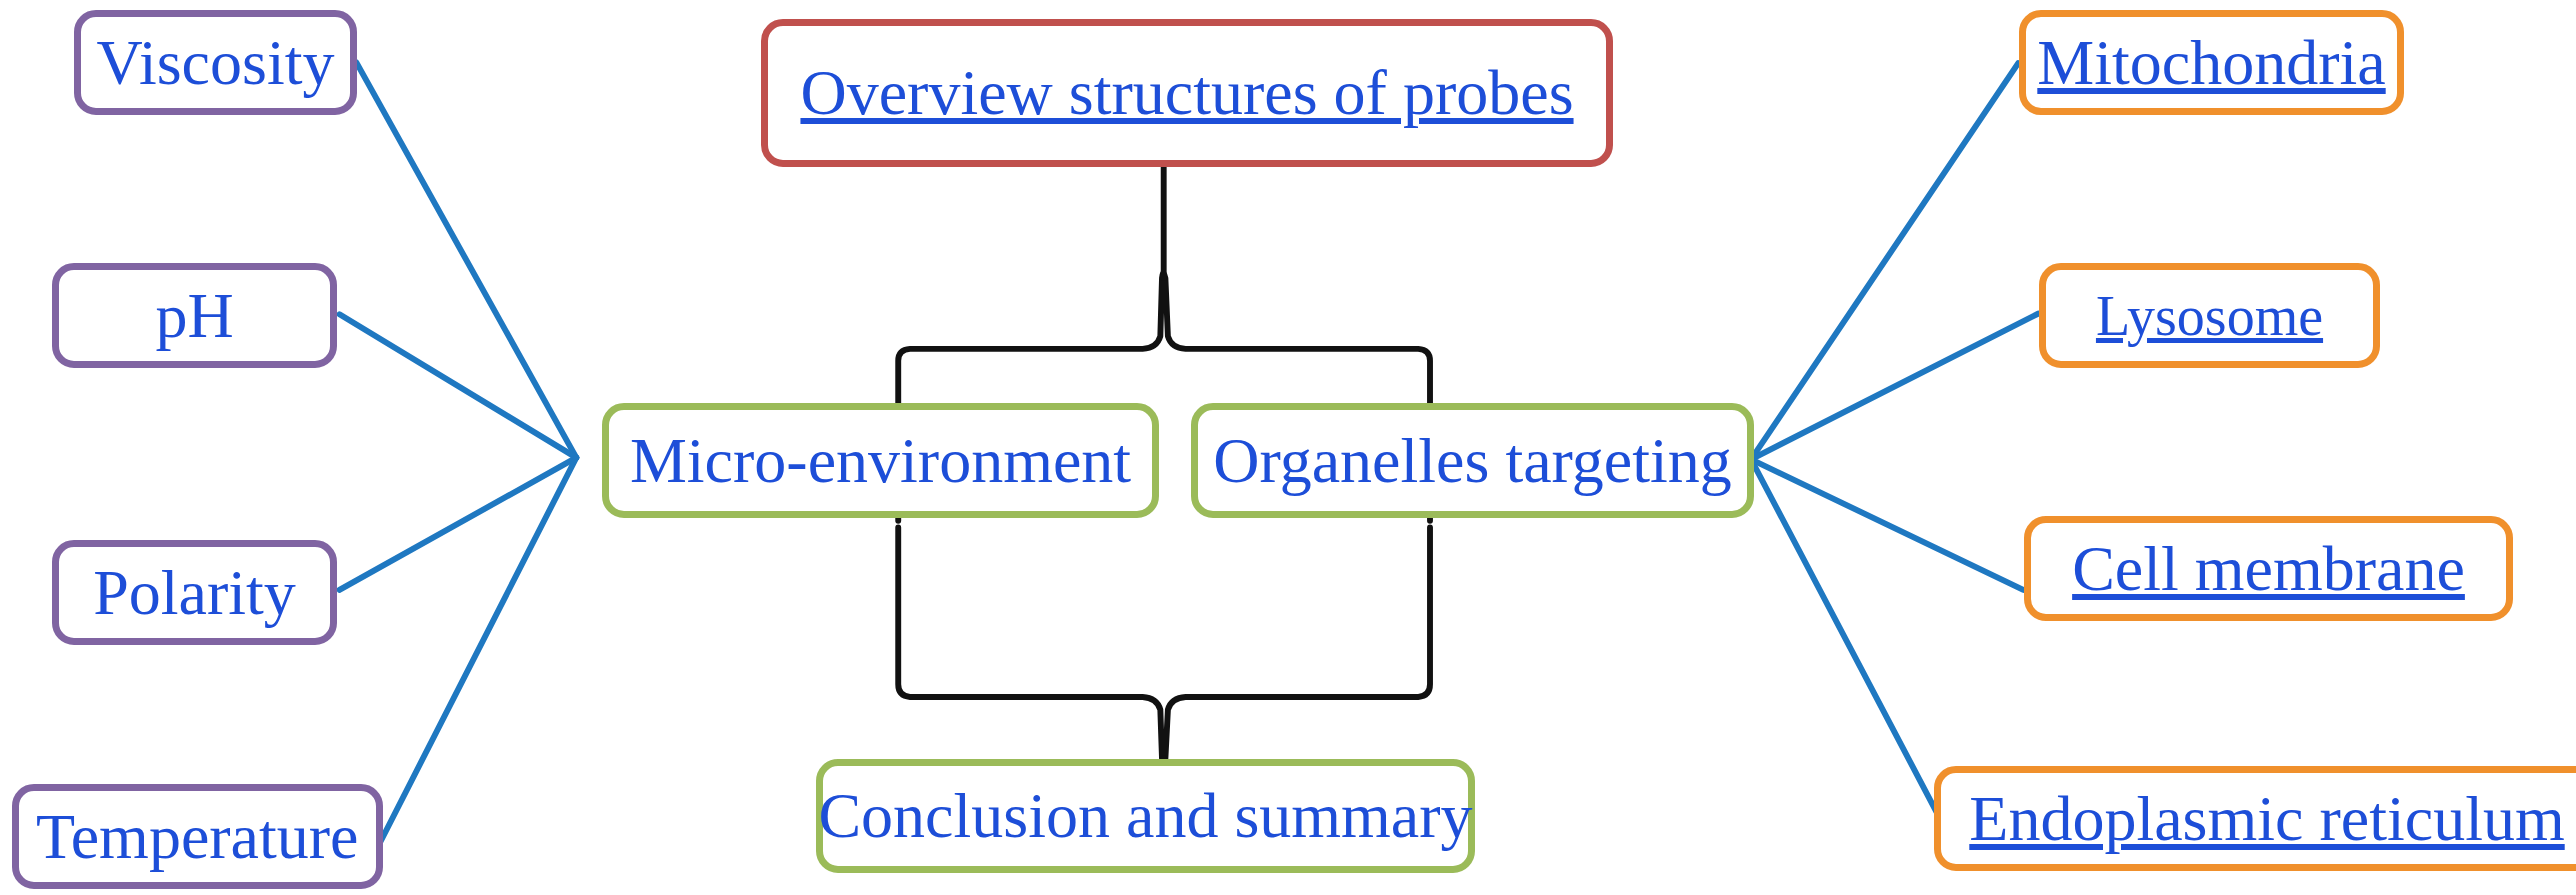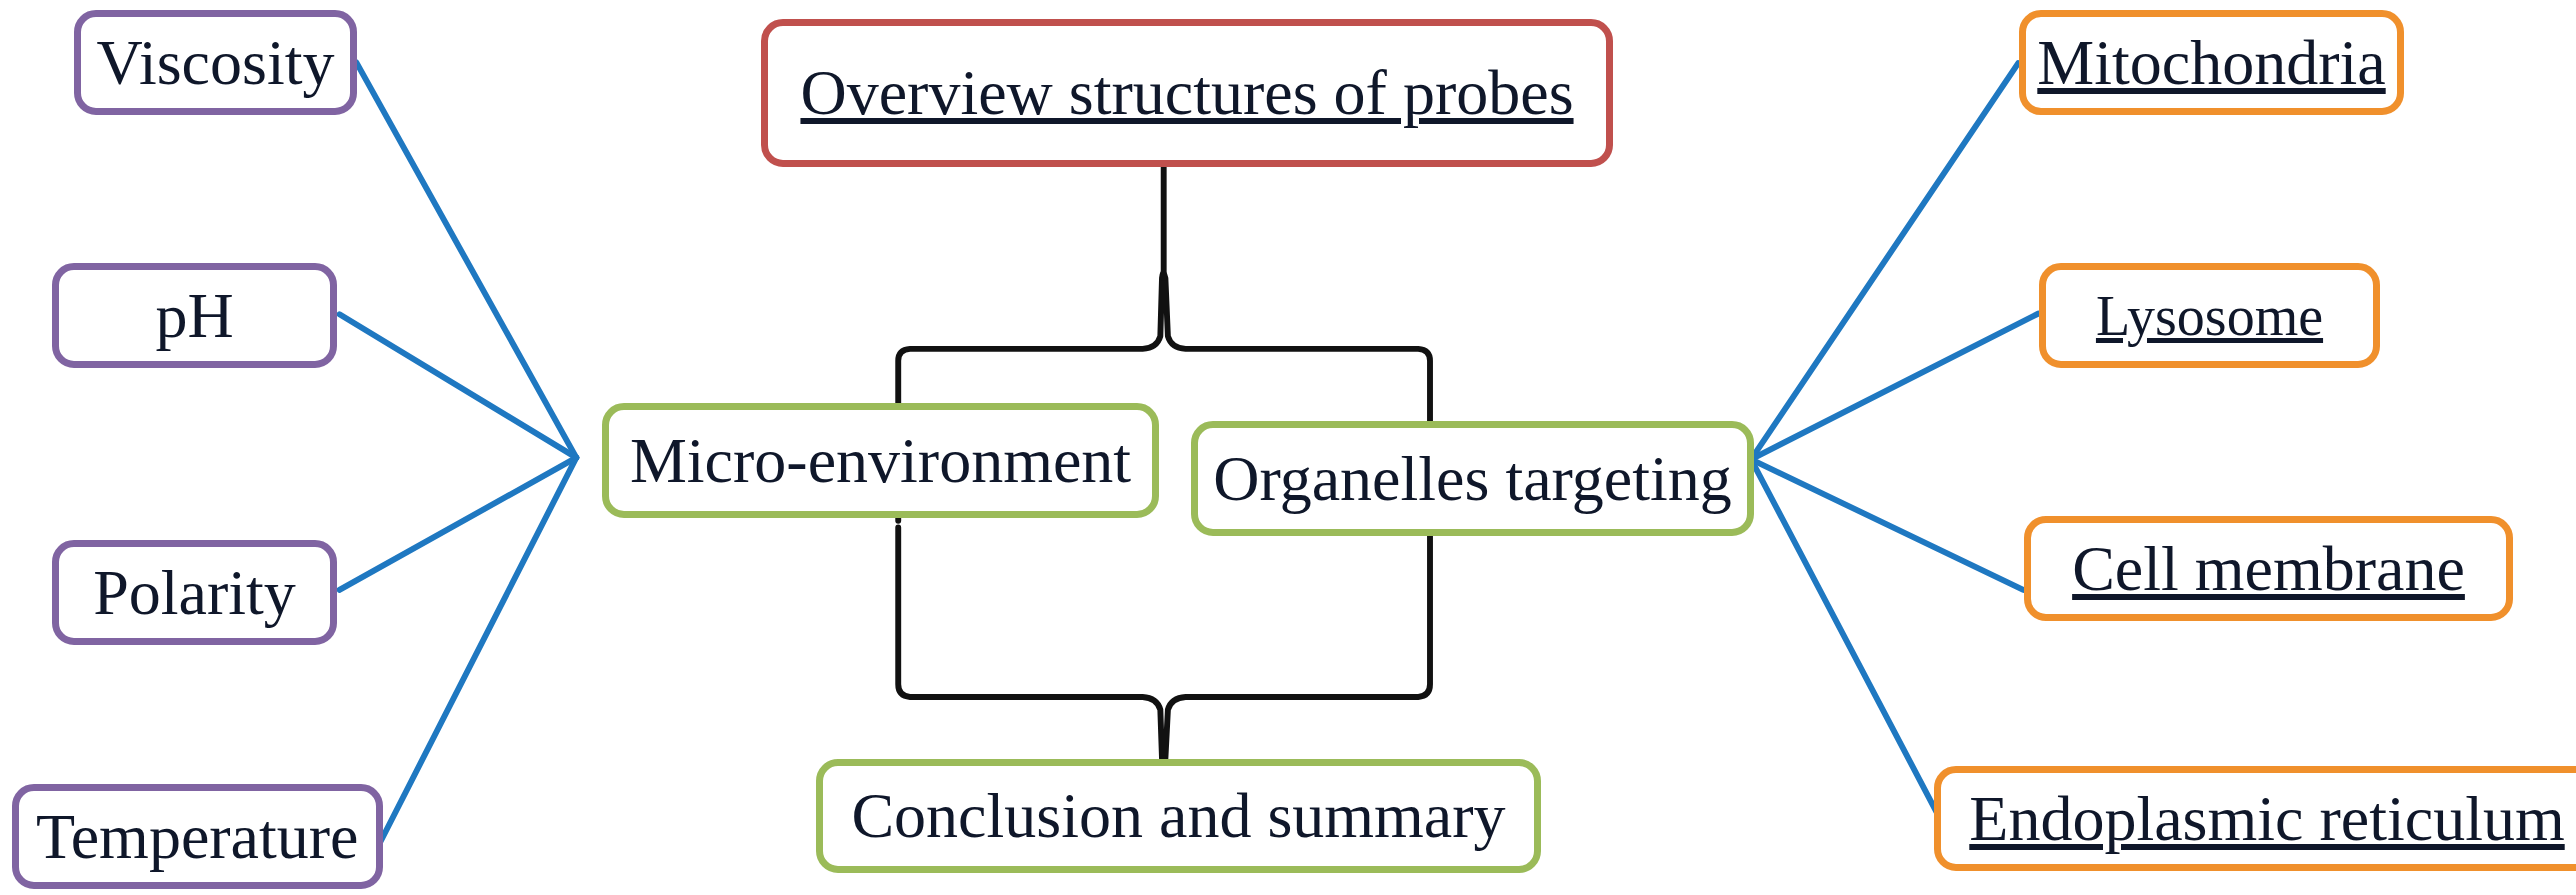"Viscosity" .node { color: #0f172a -> #1d4ed8 }
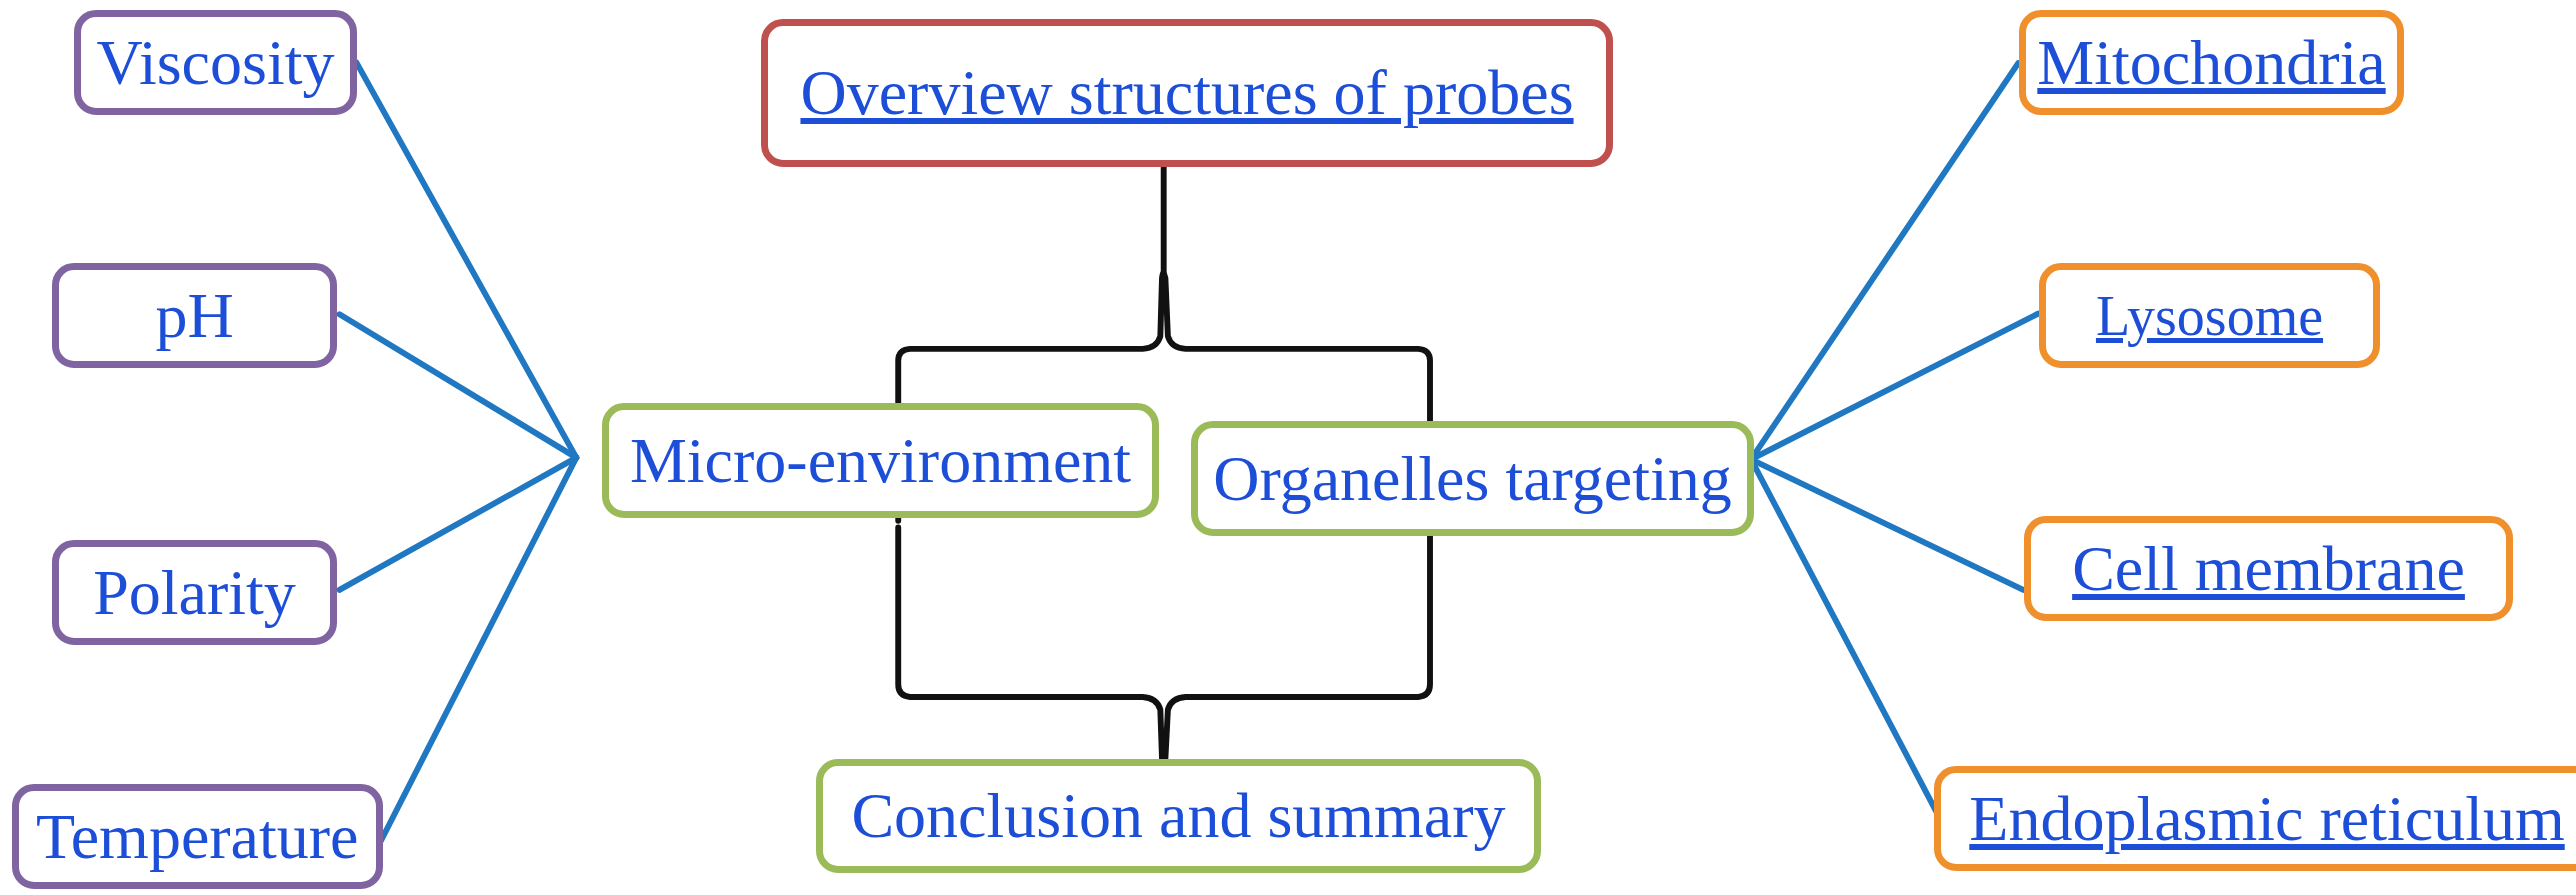"Organelles targeting" div.node { top: 421px -> 403px }
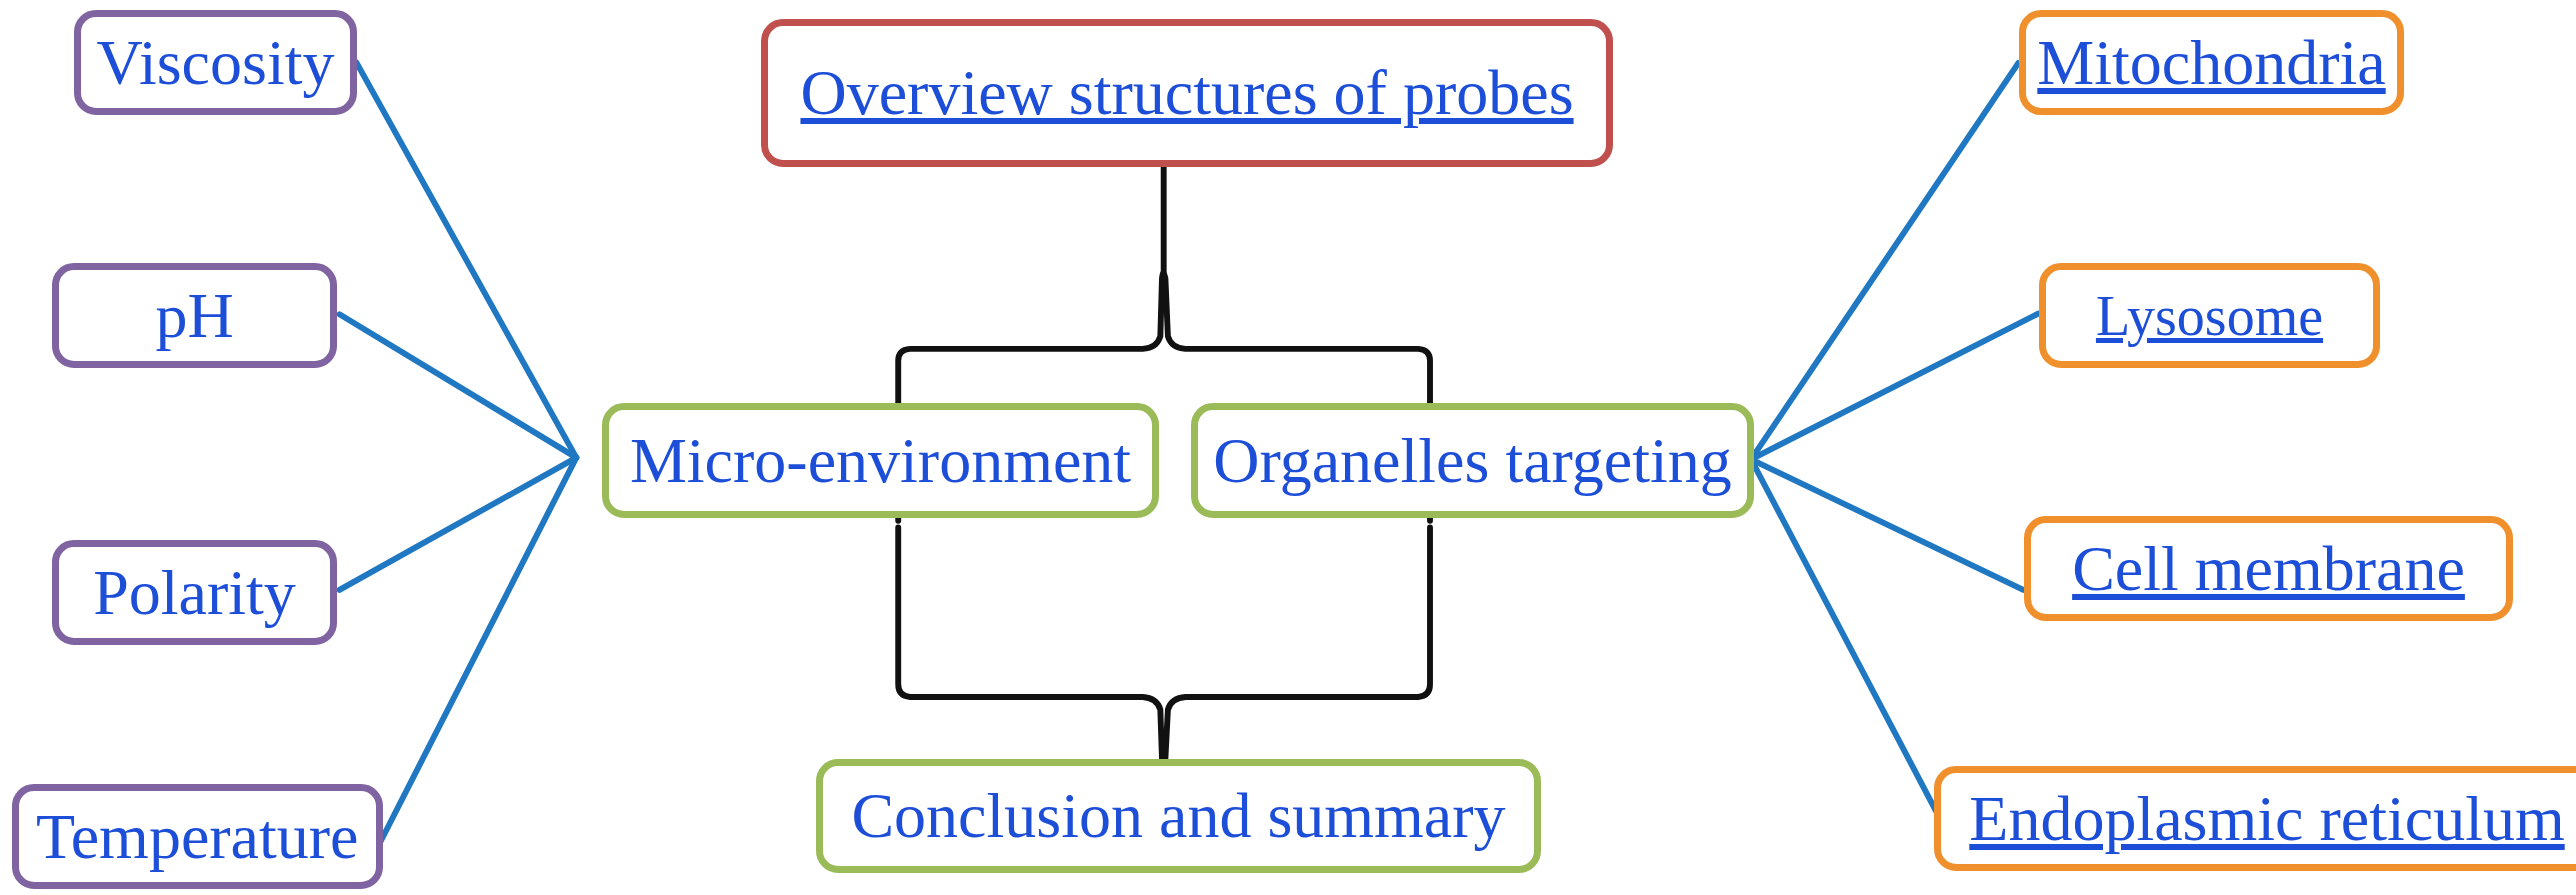"Conclusion and summary" div.node { width: 725px -> 659px }
